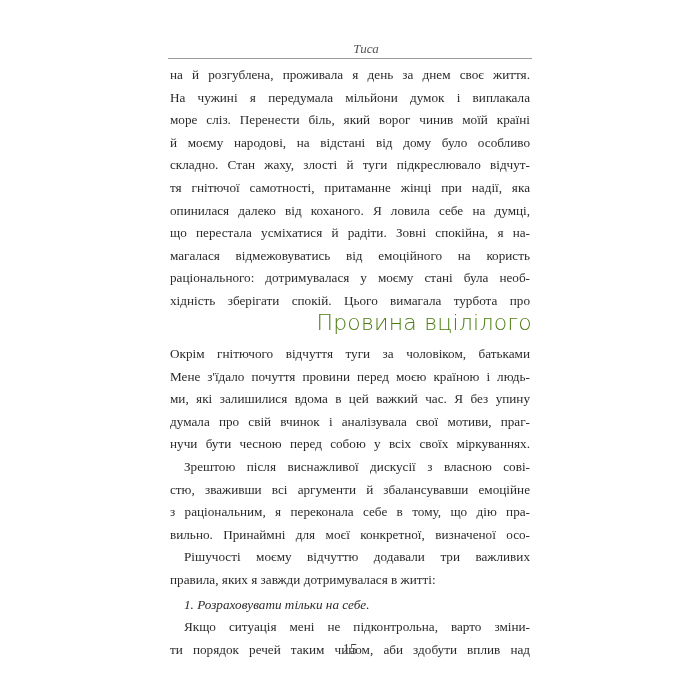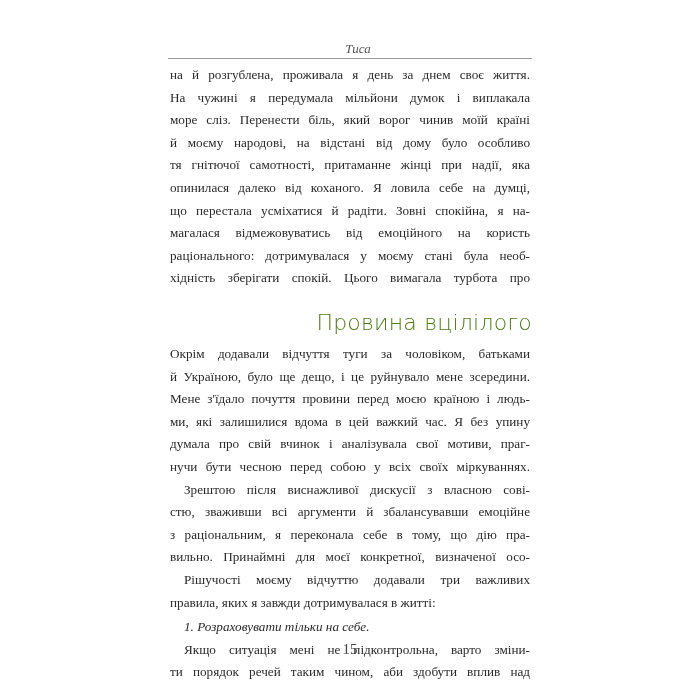"Тиса" .running-head { left: 8px -> 16px }
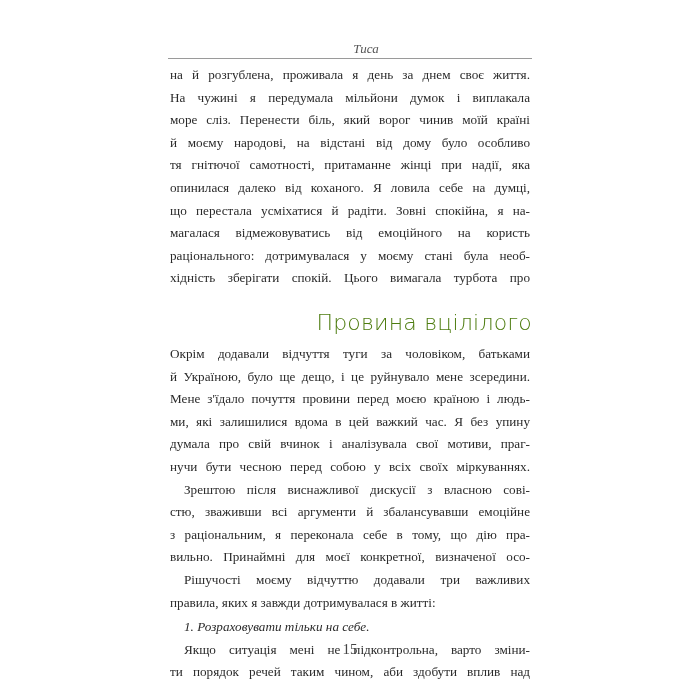"складно. Стан жаху, злості й" span.line { html: none -> <span>складно. Стан жаху, злості й туги підкреслювало відчут-</span> }
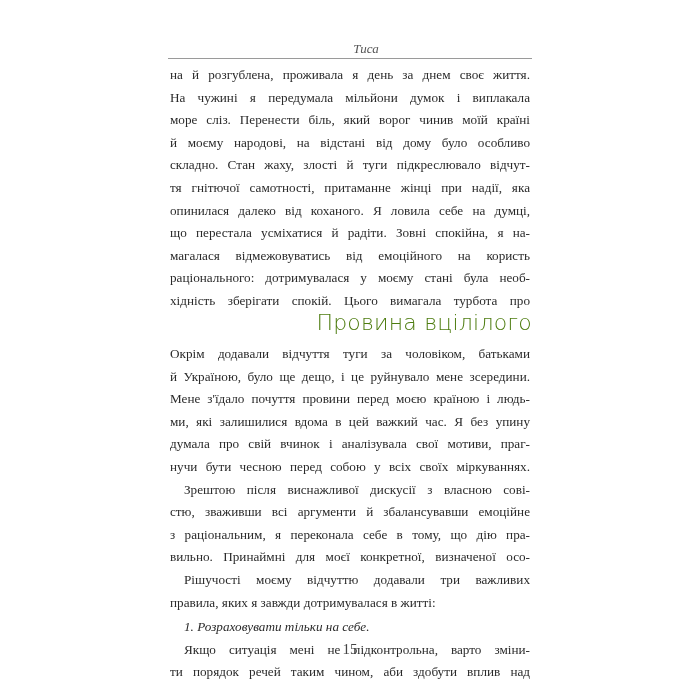"Окрім додавали відчуття туги за" span.line { text: додавали -> гнітючого }
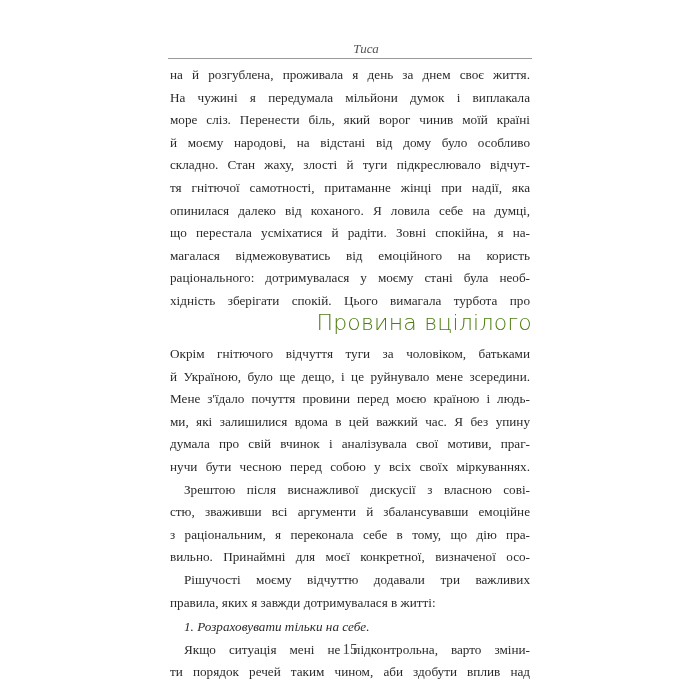"й Україною, було ще дещо," span.line { html: <span>й Україною, було ще дещо, і це руйнувало мене зсередини.</span> -> none }
